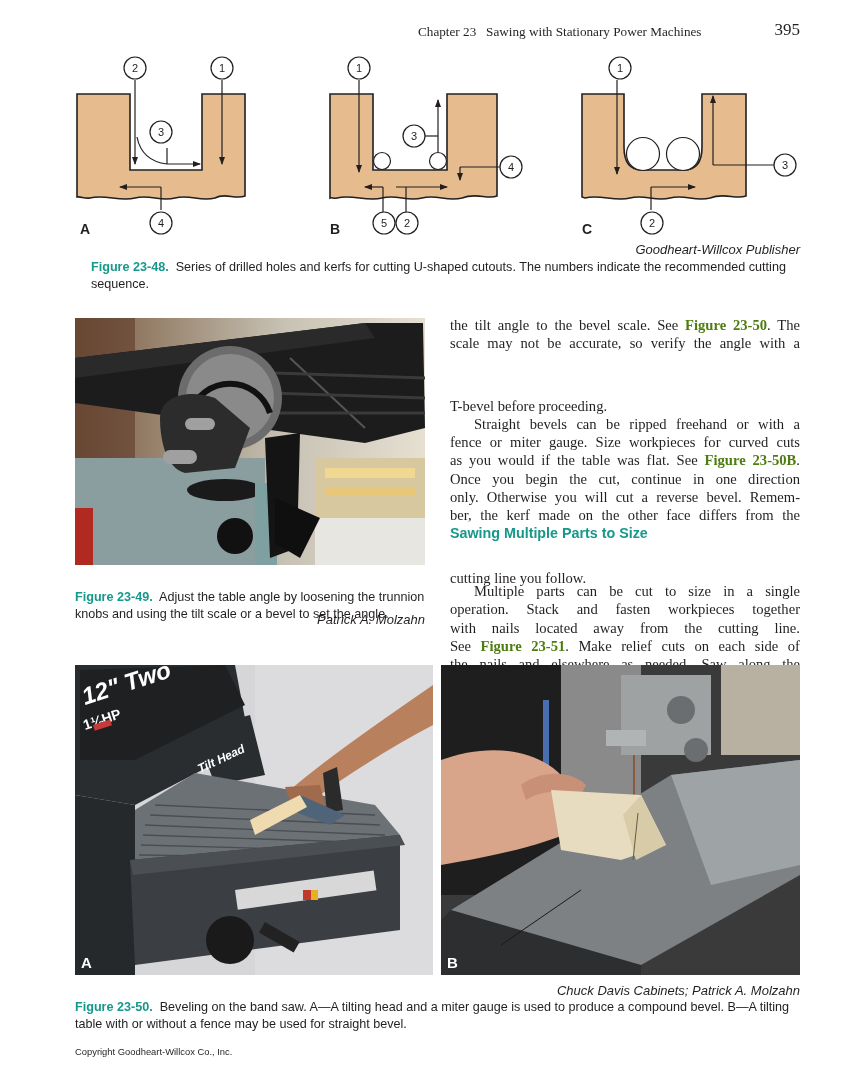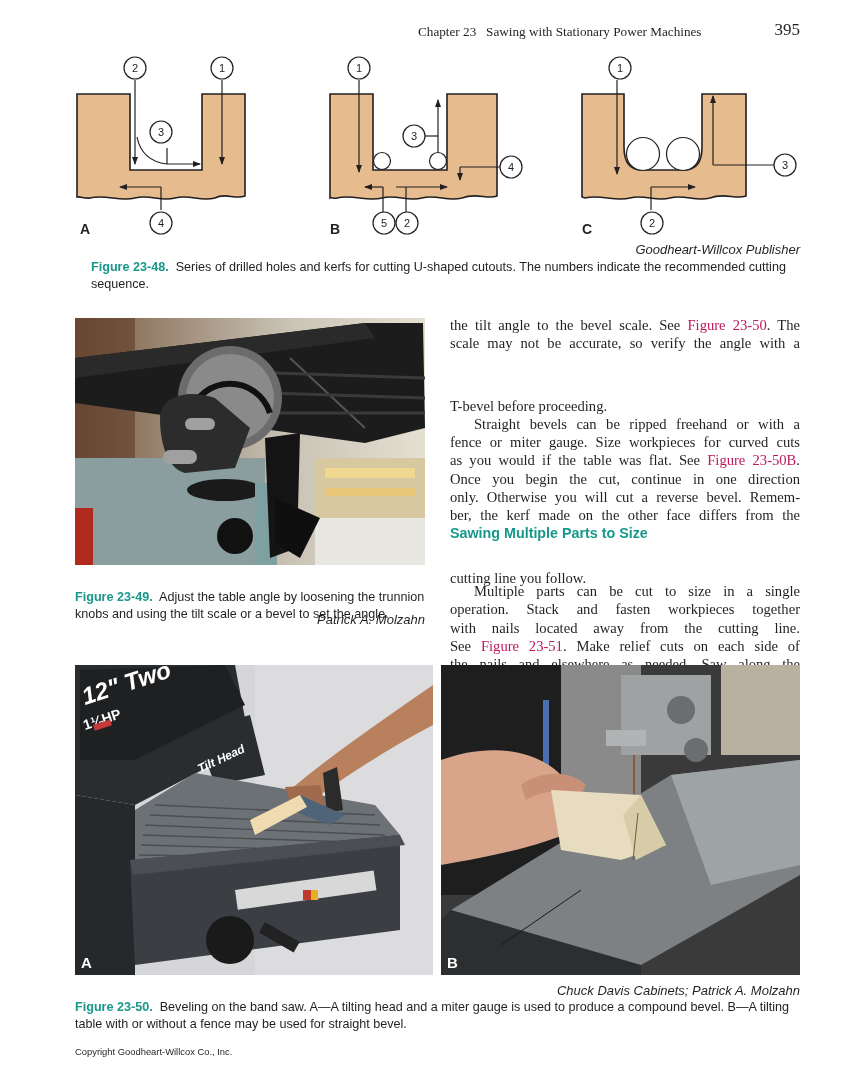"Figure 23-50" .bodytext .xref { color: #be185d -> #4d7c0f; font-weight: normal -> bold }
